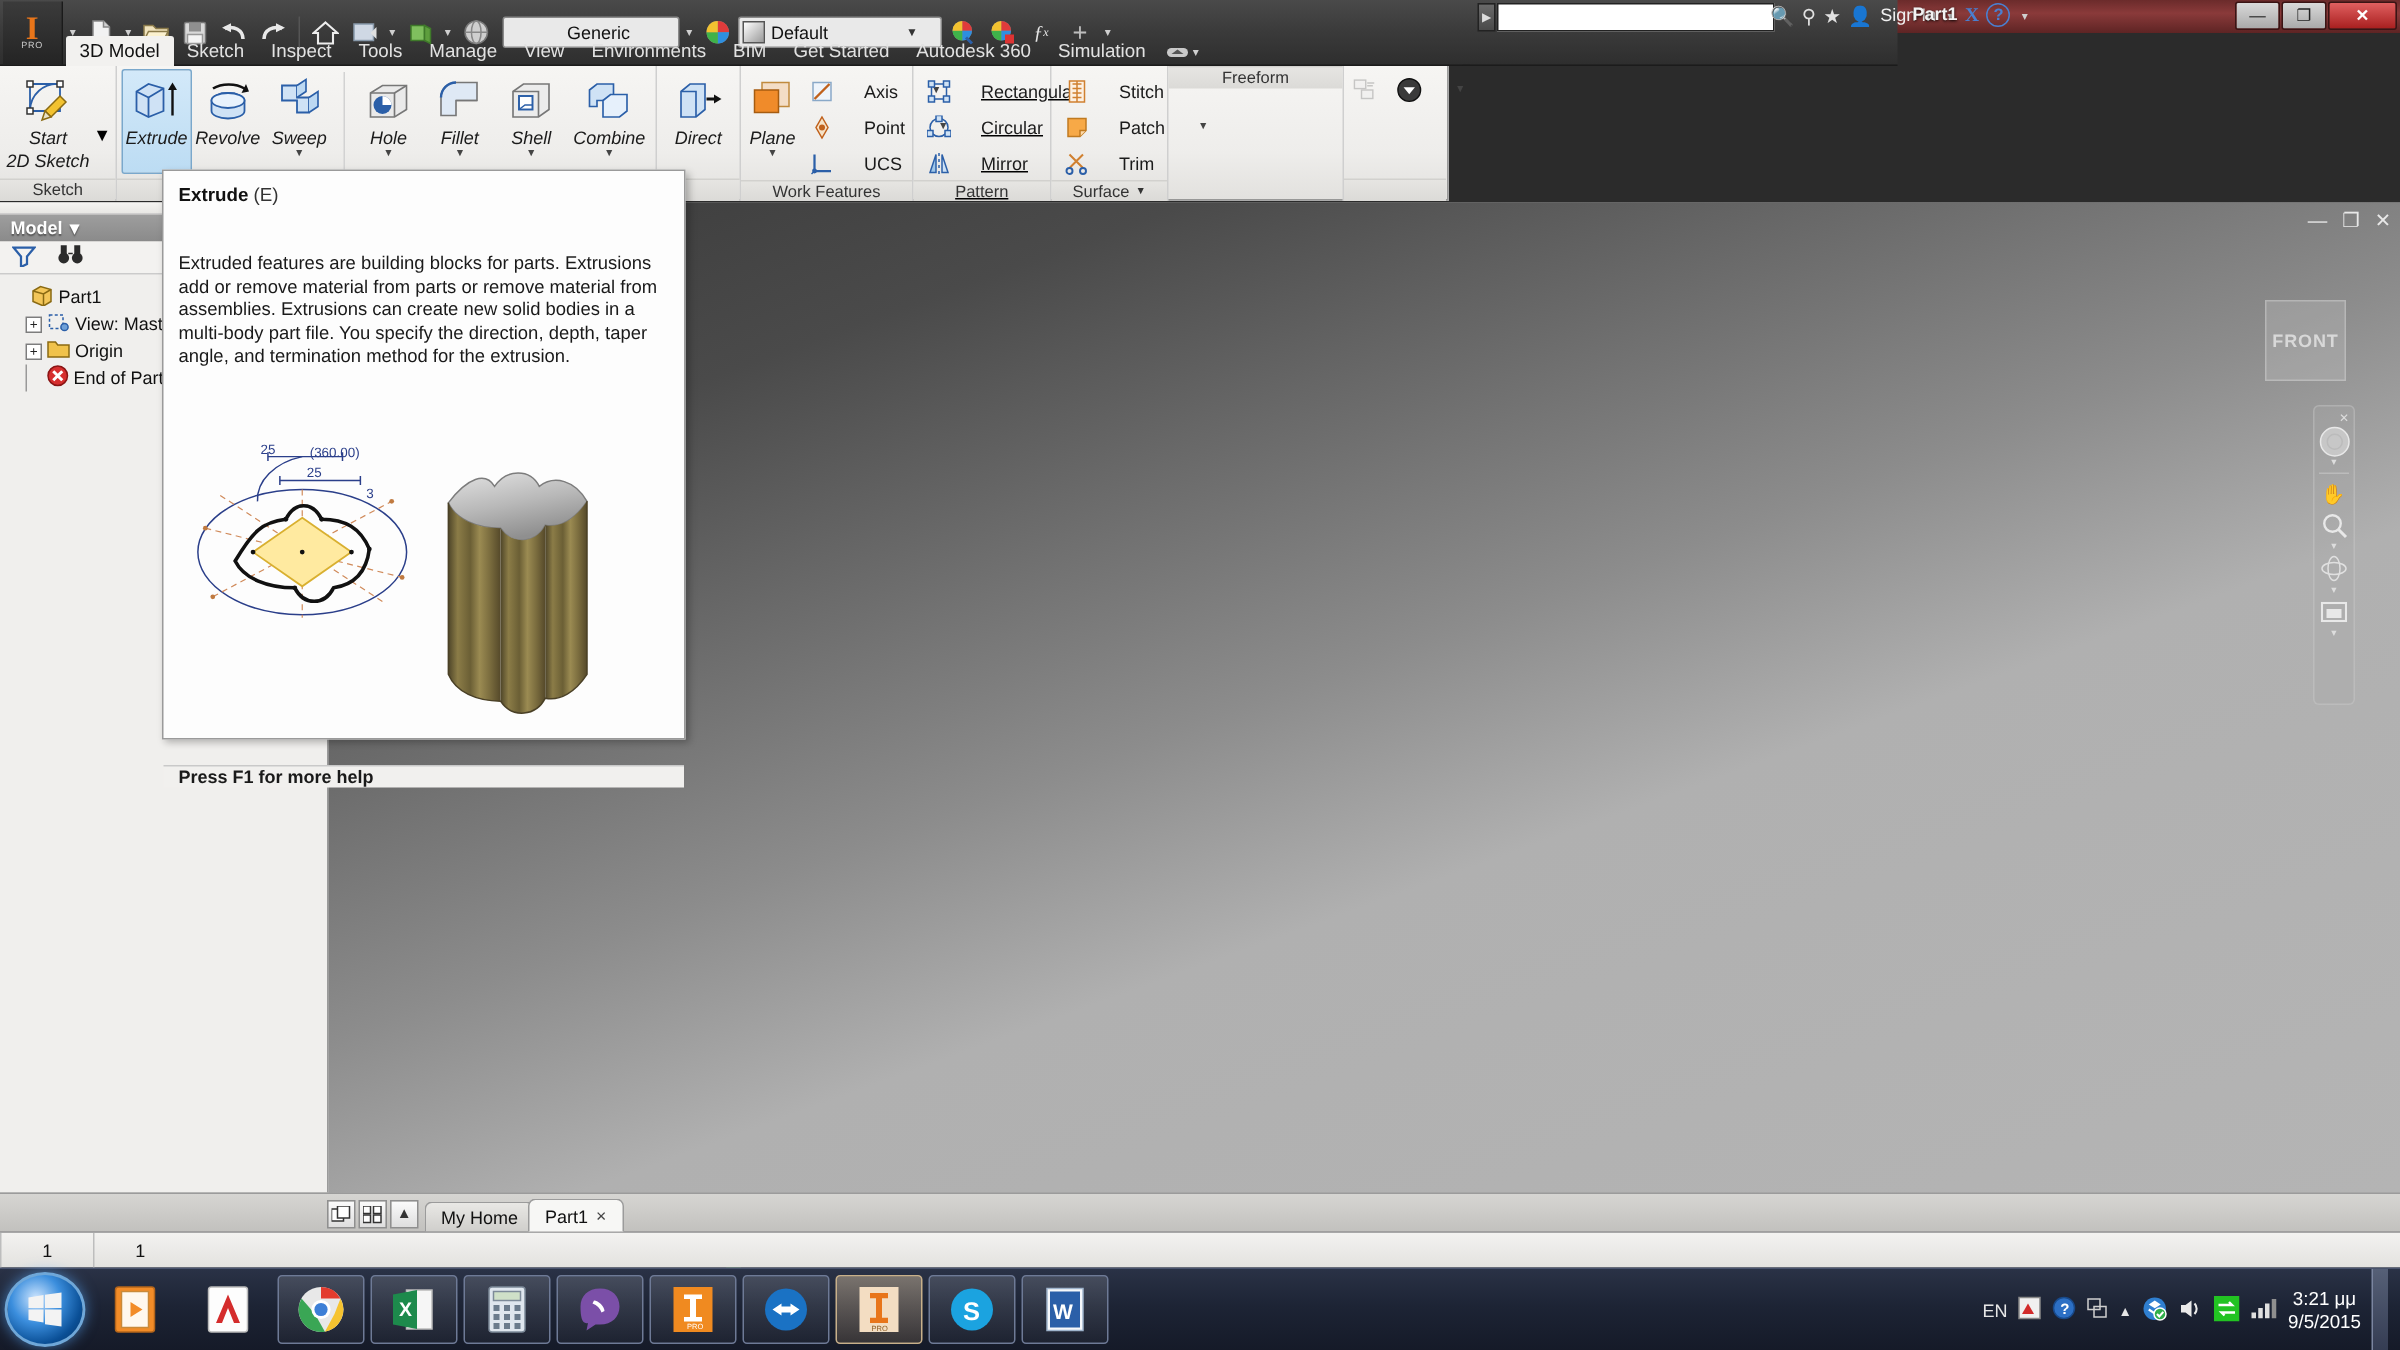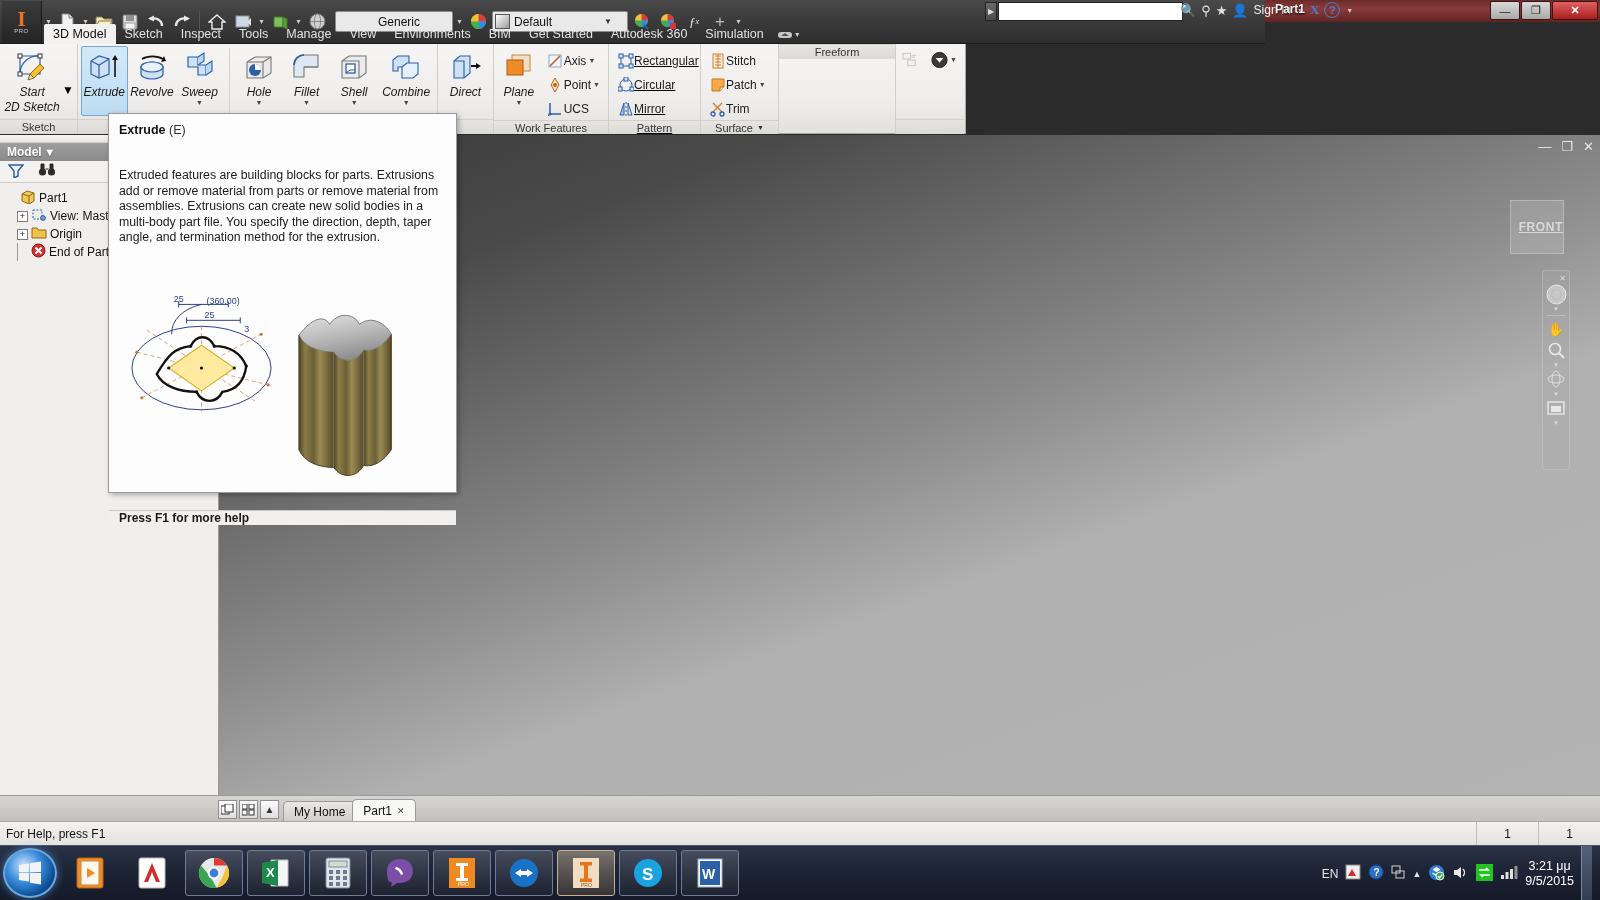"Axis" .smallbtn { gap: 0 -> 20px }
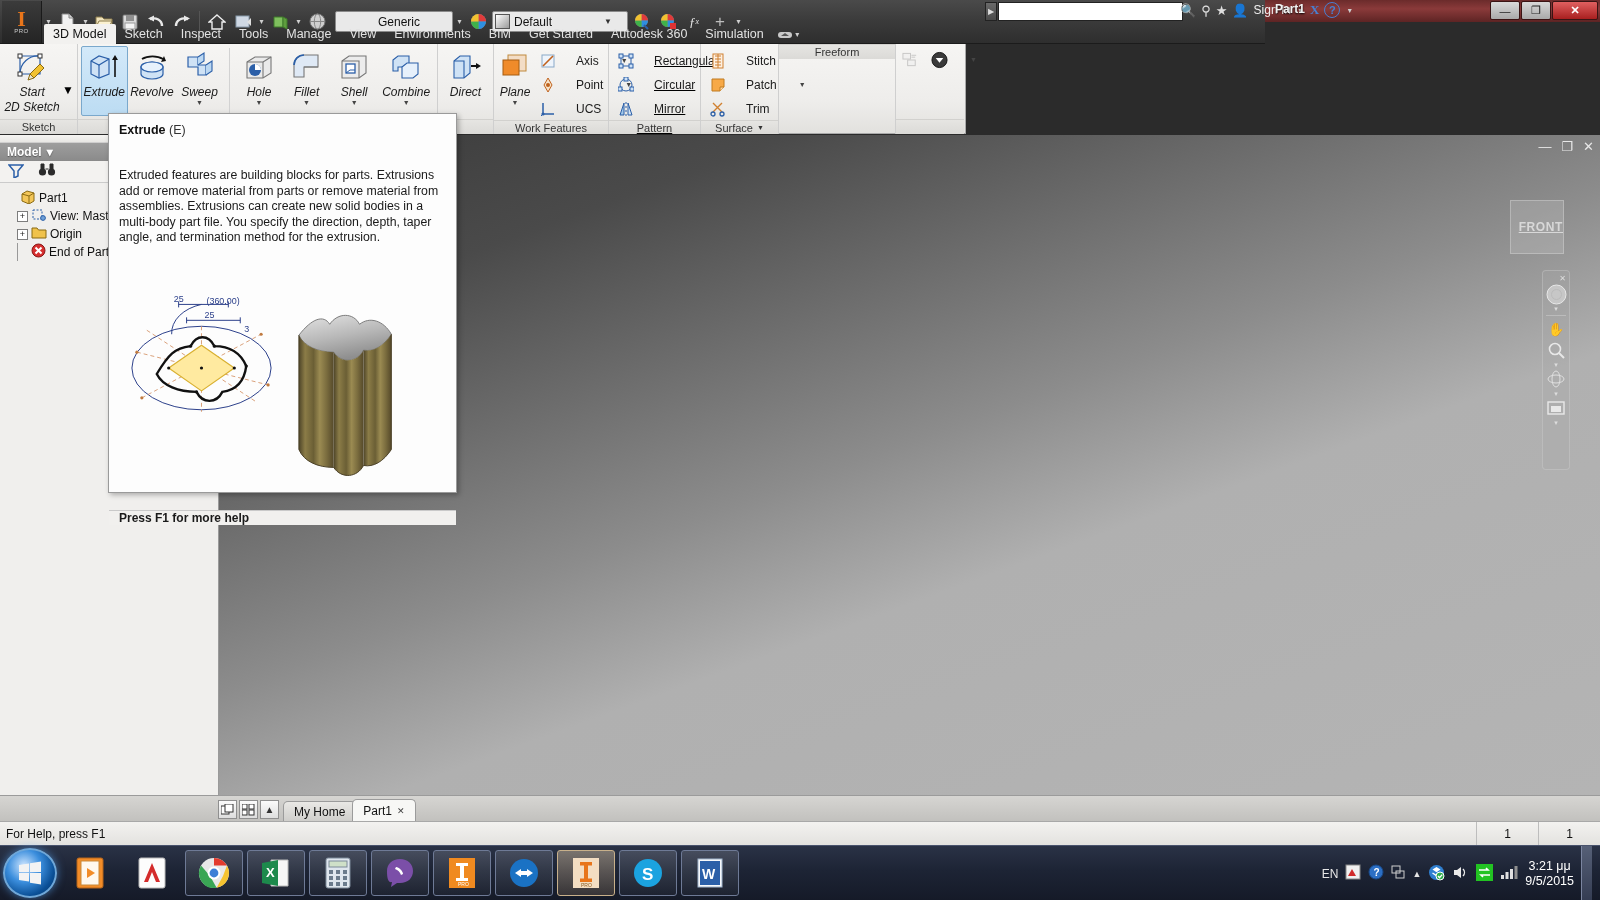"FRONT" .viewcube { justify-content: flex-end -> center; text-decoration: underline -> none }
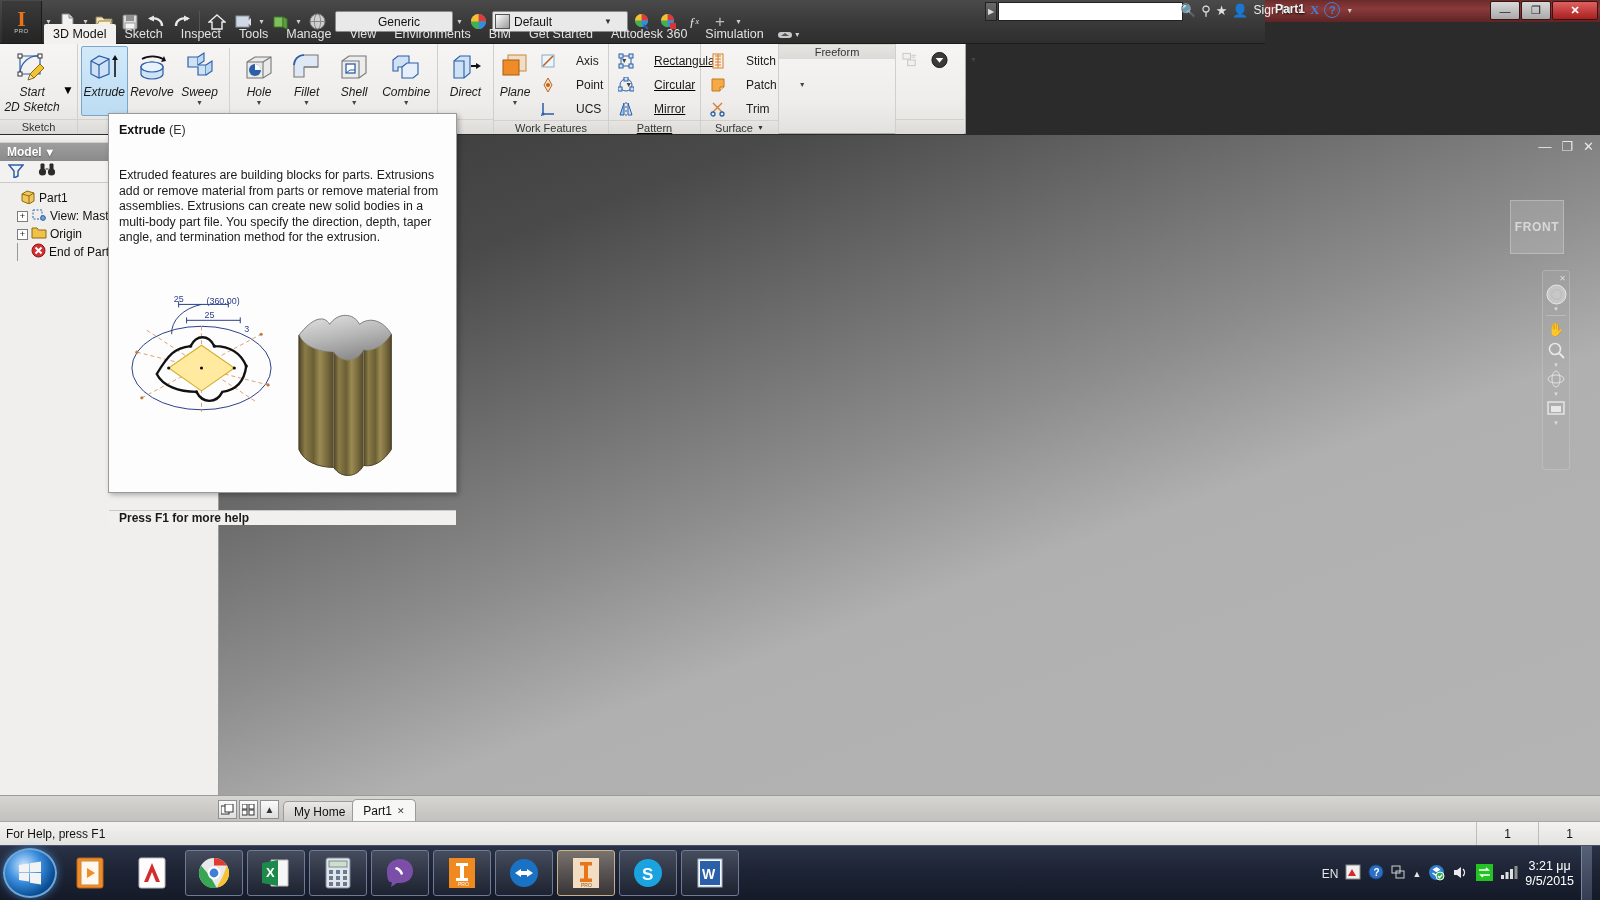"For Help, press F1" span.sb-text { html: <span>For Help, press F1</span> -> none }
